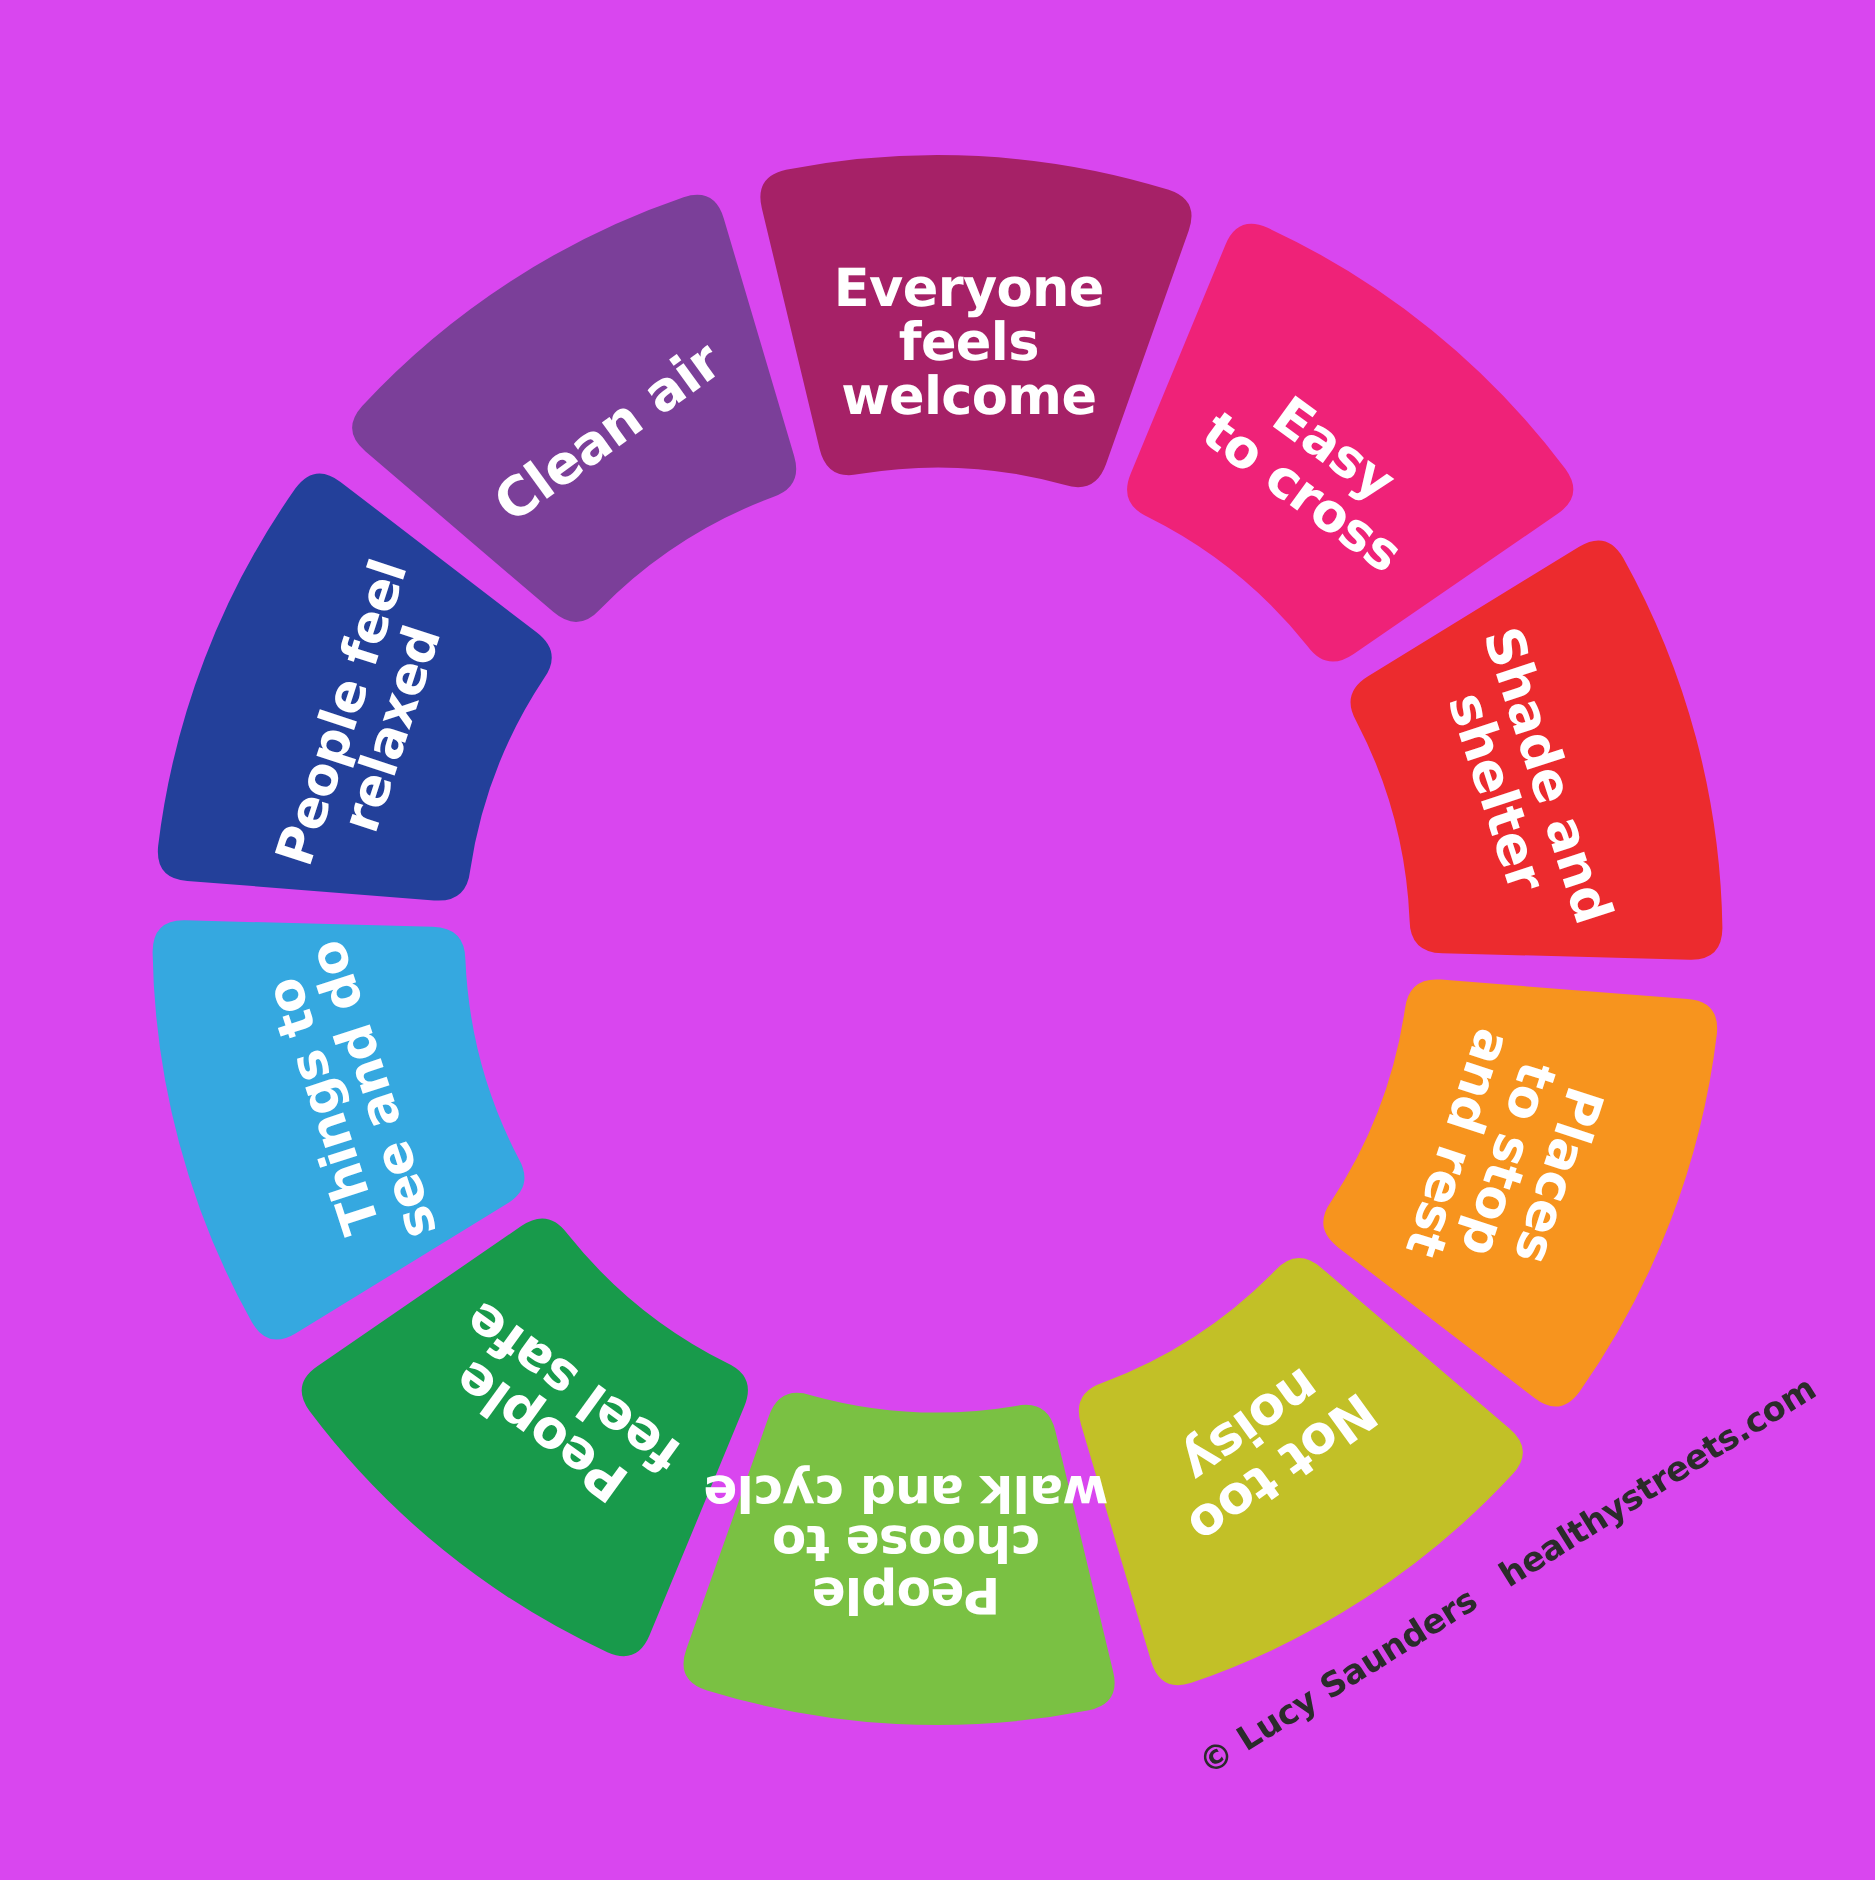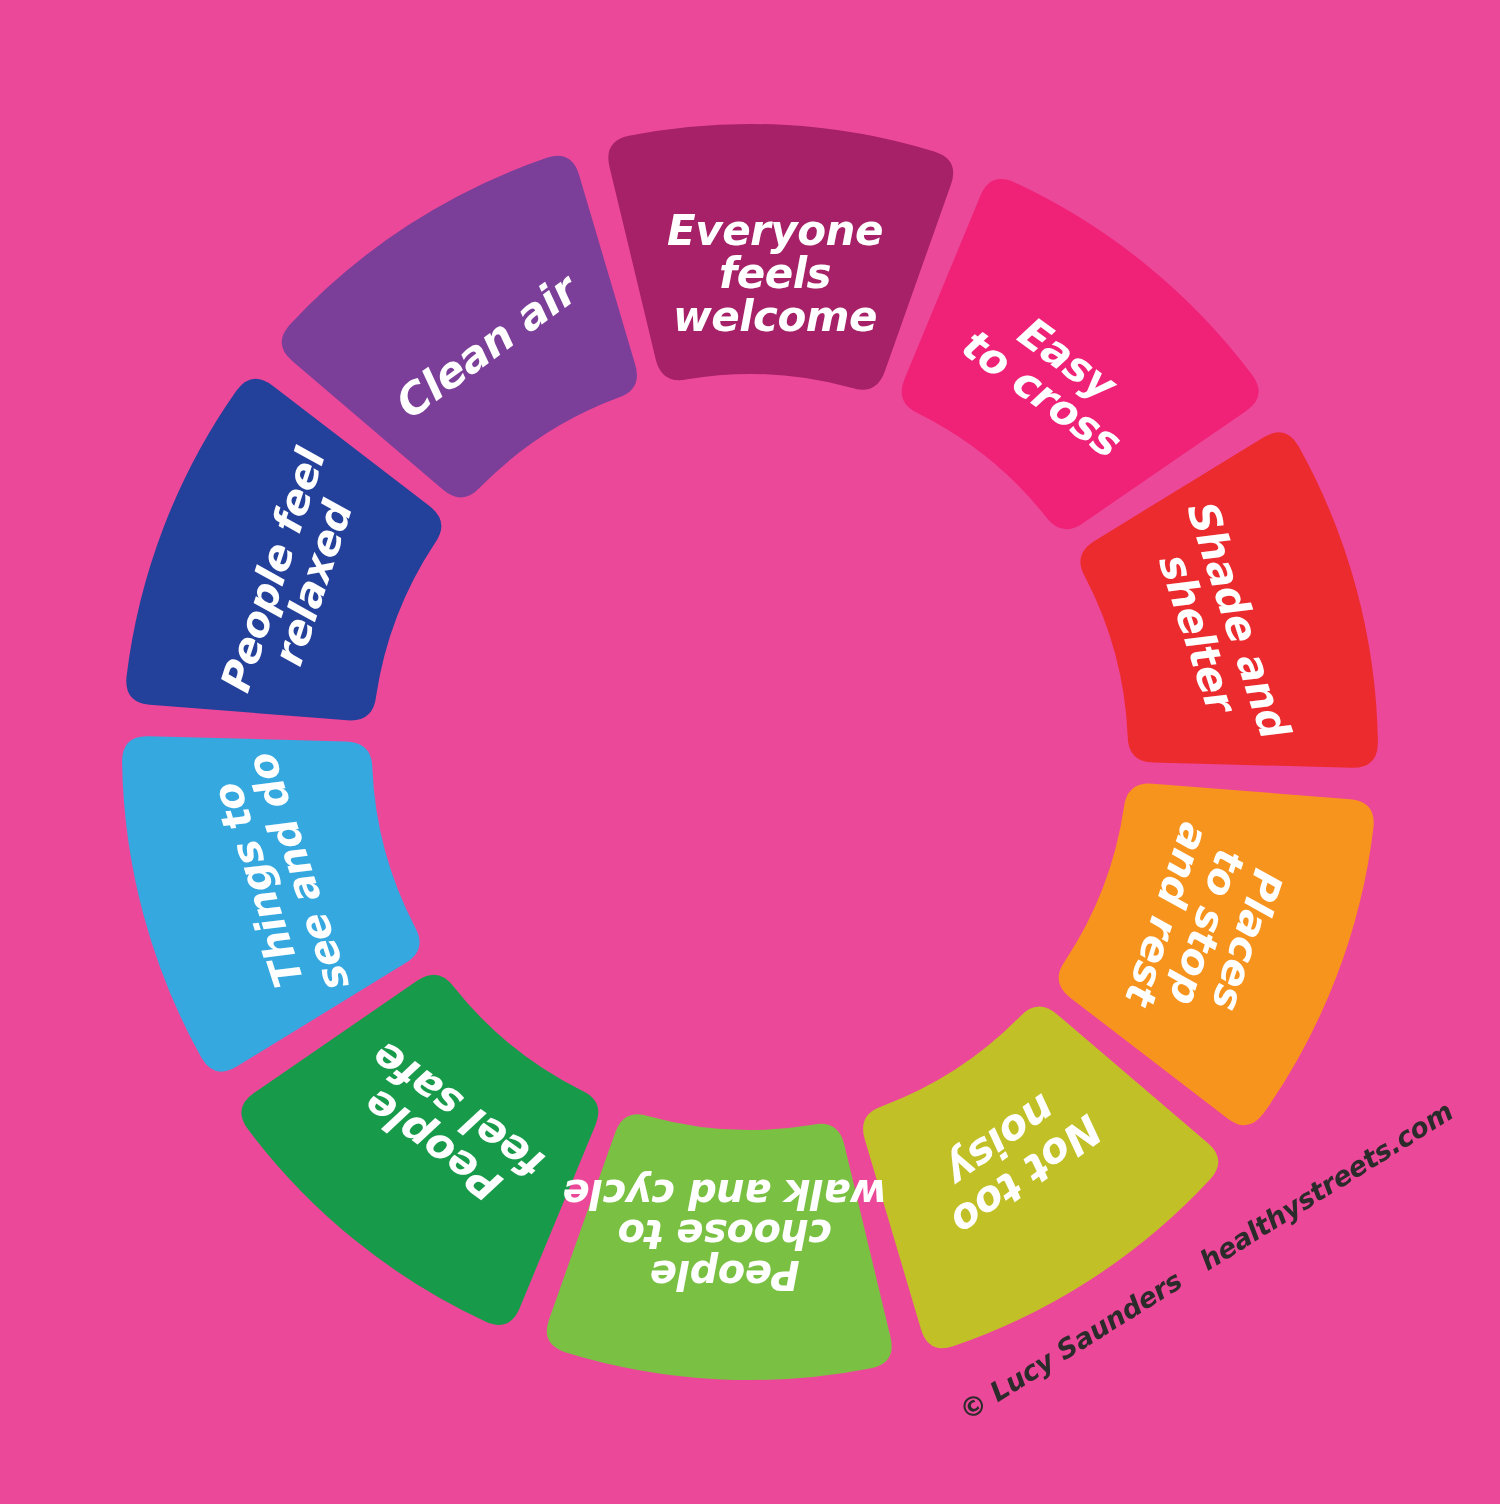"Everyone" #wheel-stage { background: #ec4899 -> #d946ef; font-style: italic -> none }
